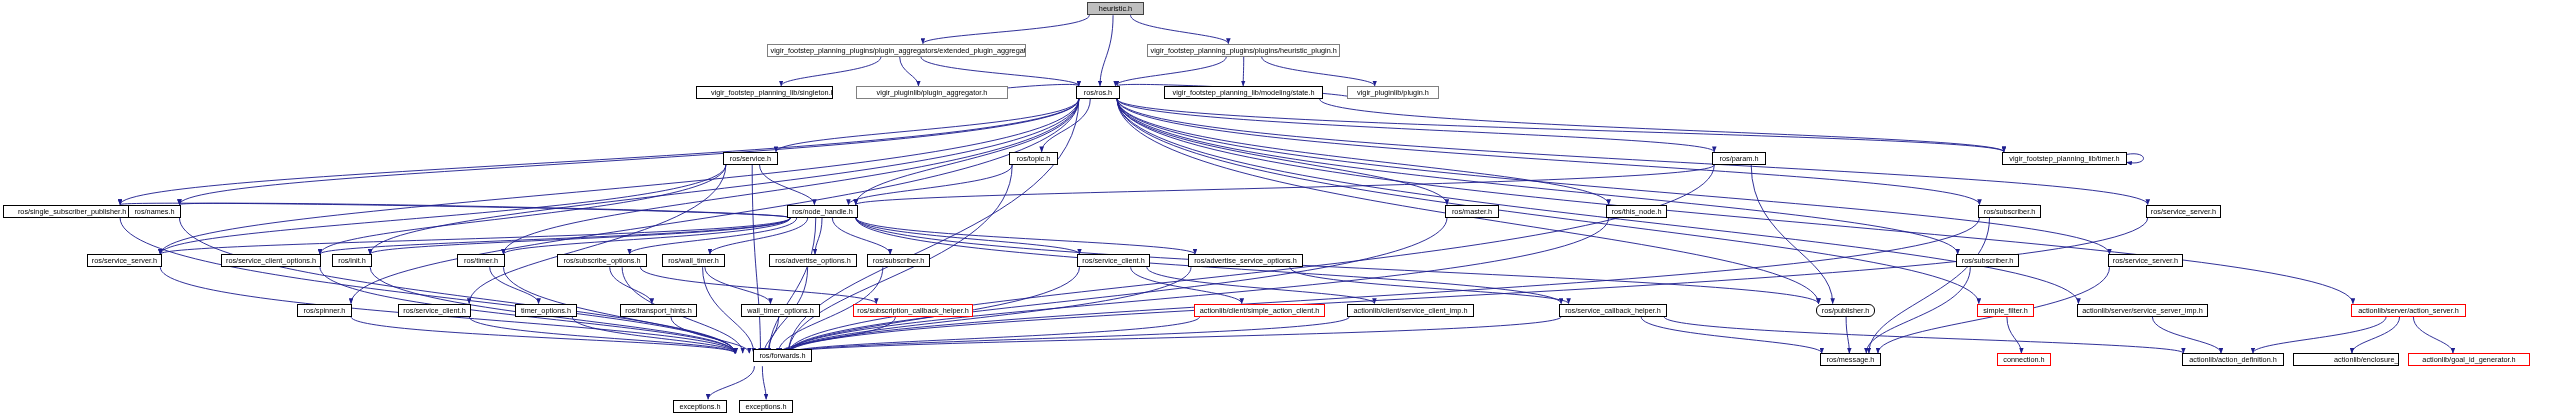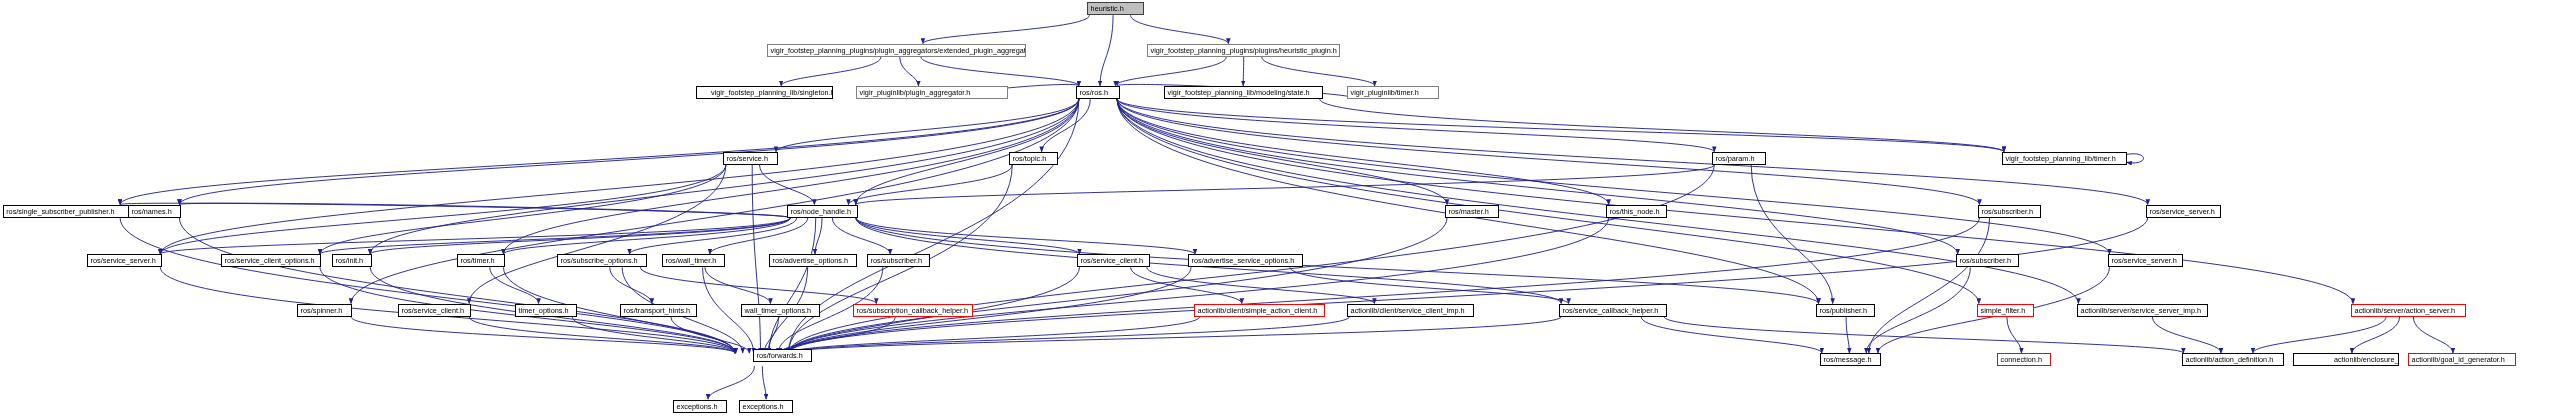"heuristic.h" .gnode { text-align: none -> center }
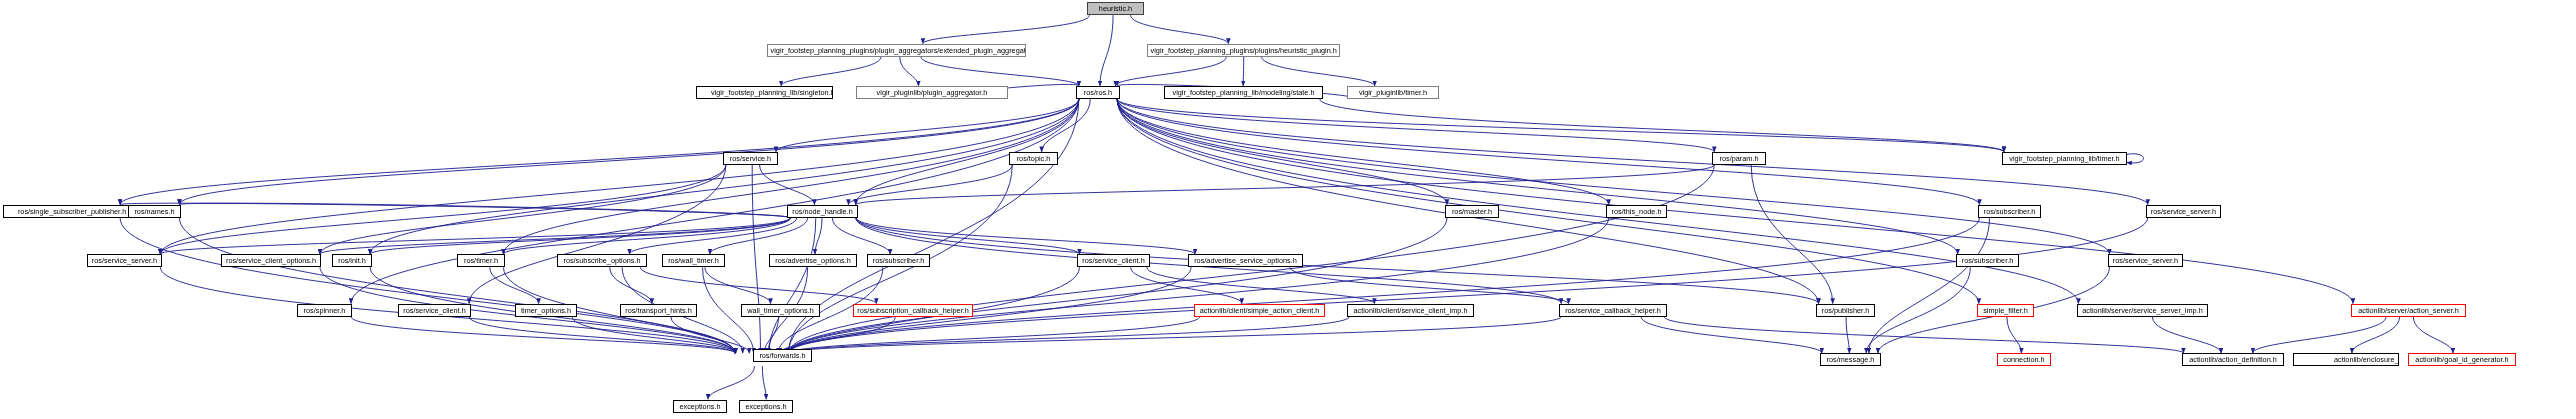"vigir_pluginlib/timer.h" div.gnode { text: pluginlib/timer.h -> pluginlib/plugin.h }
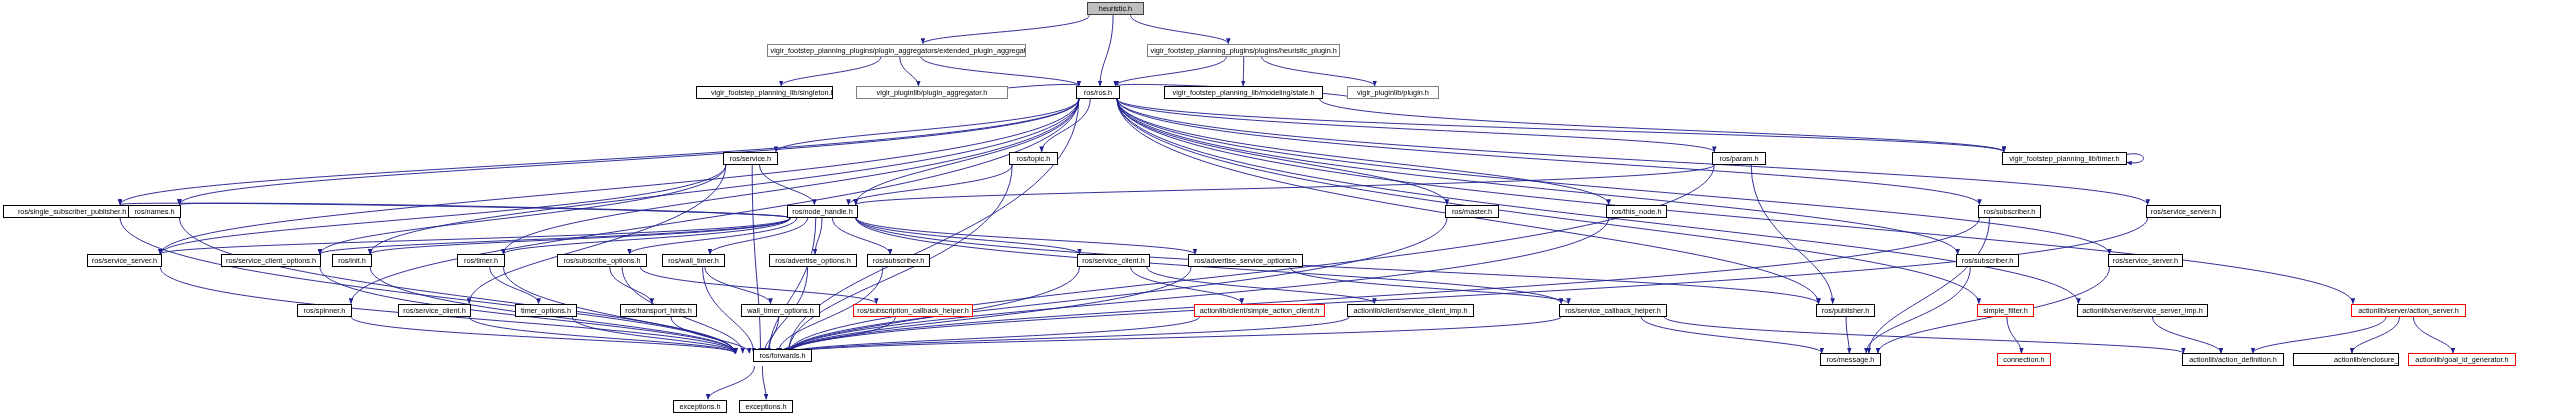"ros/publisher.h" div.gnode { border-radius: none -> 6px }
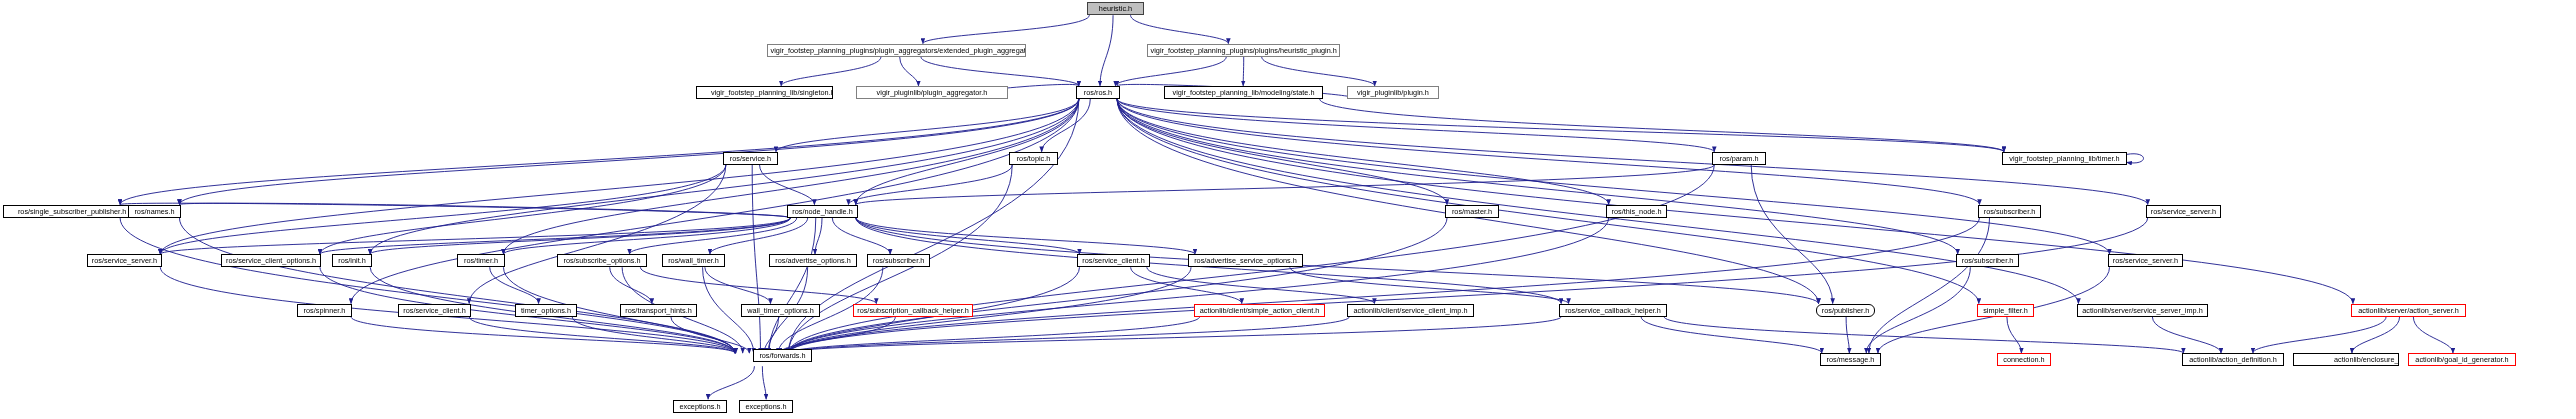"actionlib/goal_id_generator.h" div.gnode { width: 108px -> 122px }
